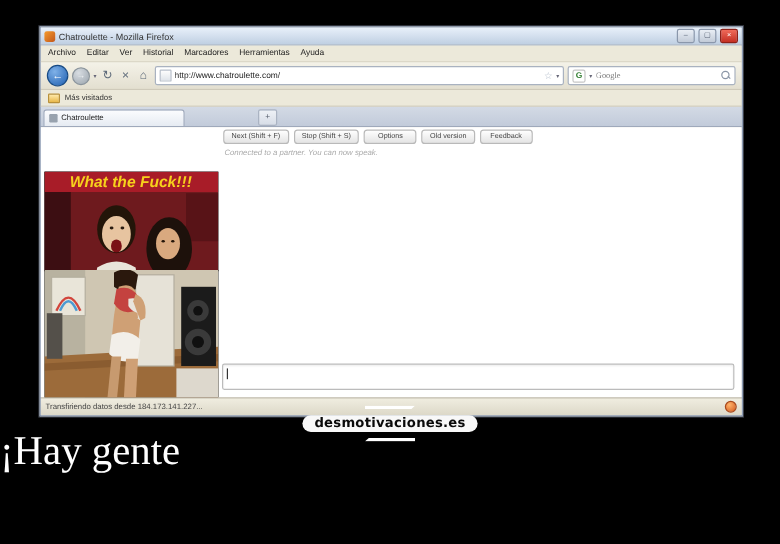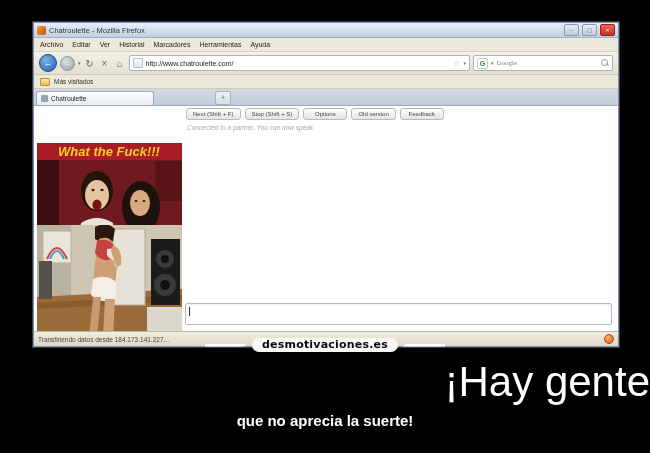"desmotivaciones.es" #ribbon { flex-direction: none -> column }
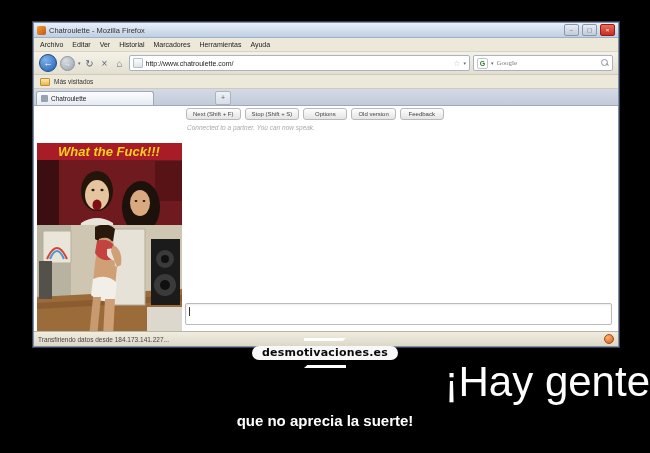"¡Hay gente" #caption-title { font-family: Liberation Sans, sans-serif -> Liberation Serif, serif; font-size: 42px -> 34px; text-align: right -> left }
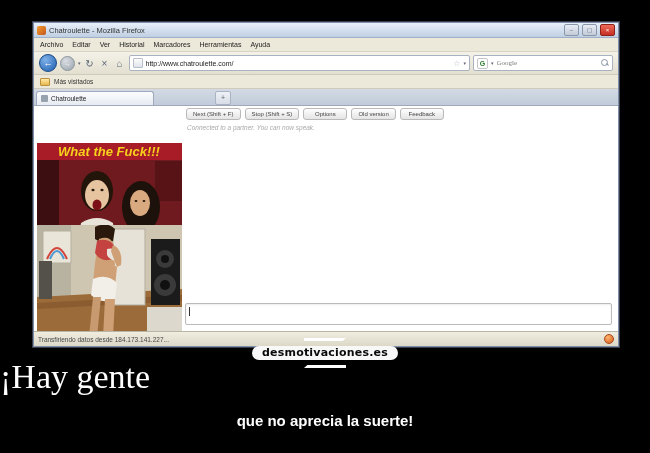"que no aprecia la suerte!" div { html: <div>que no aprecia la suerte!</div> -> none }
